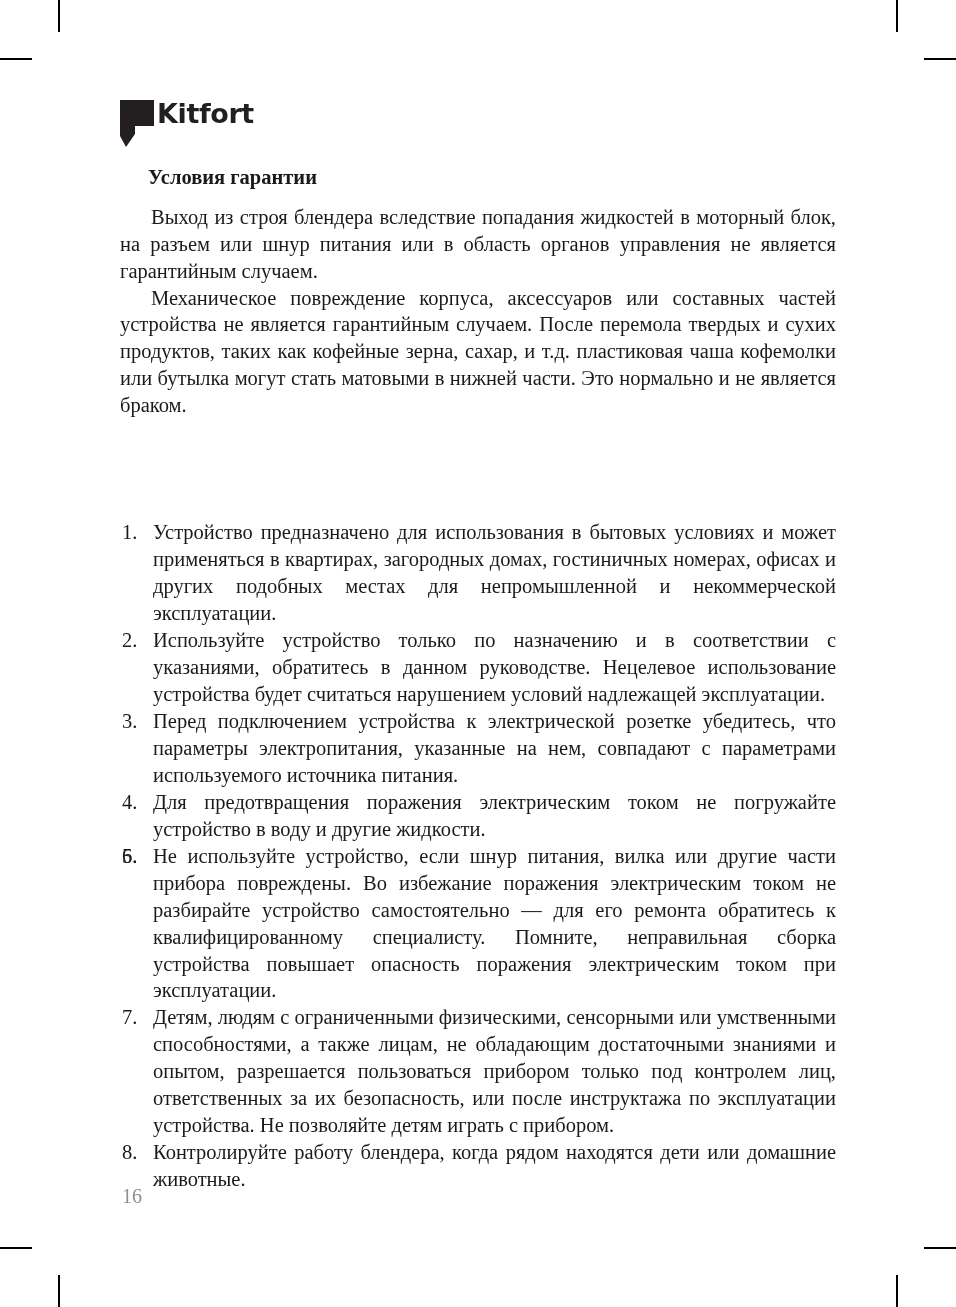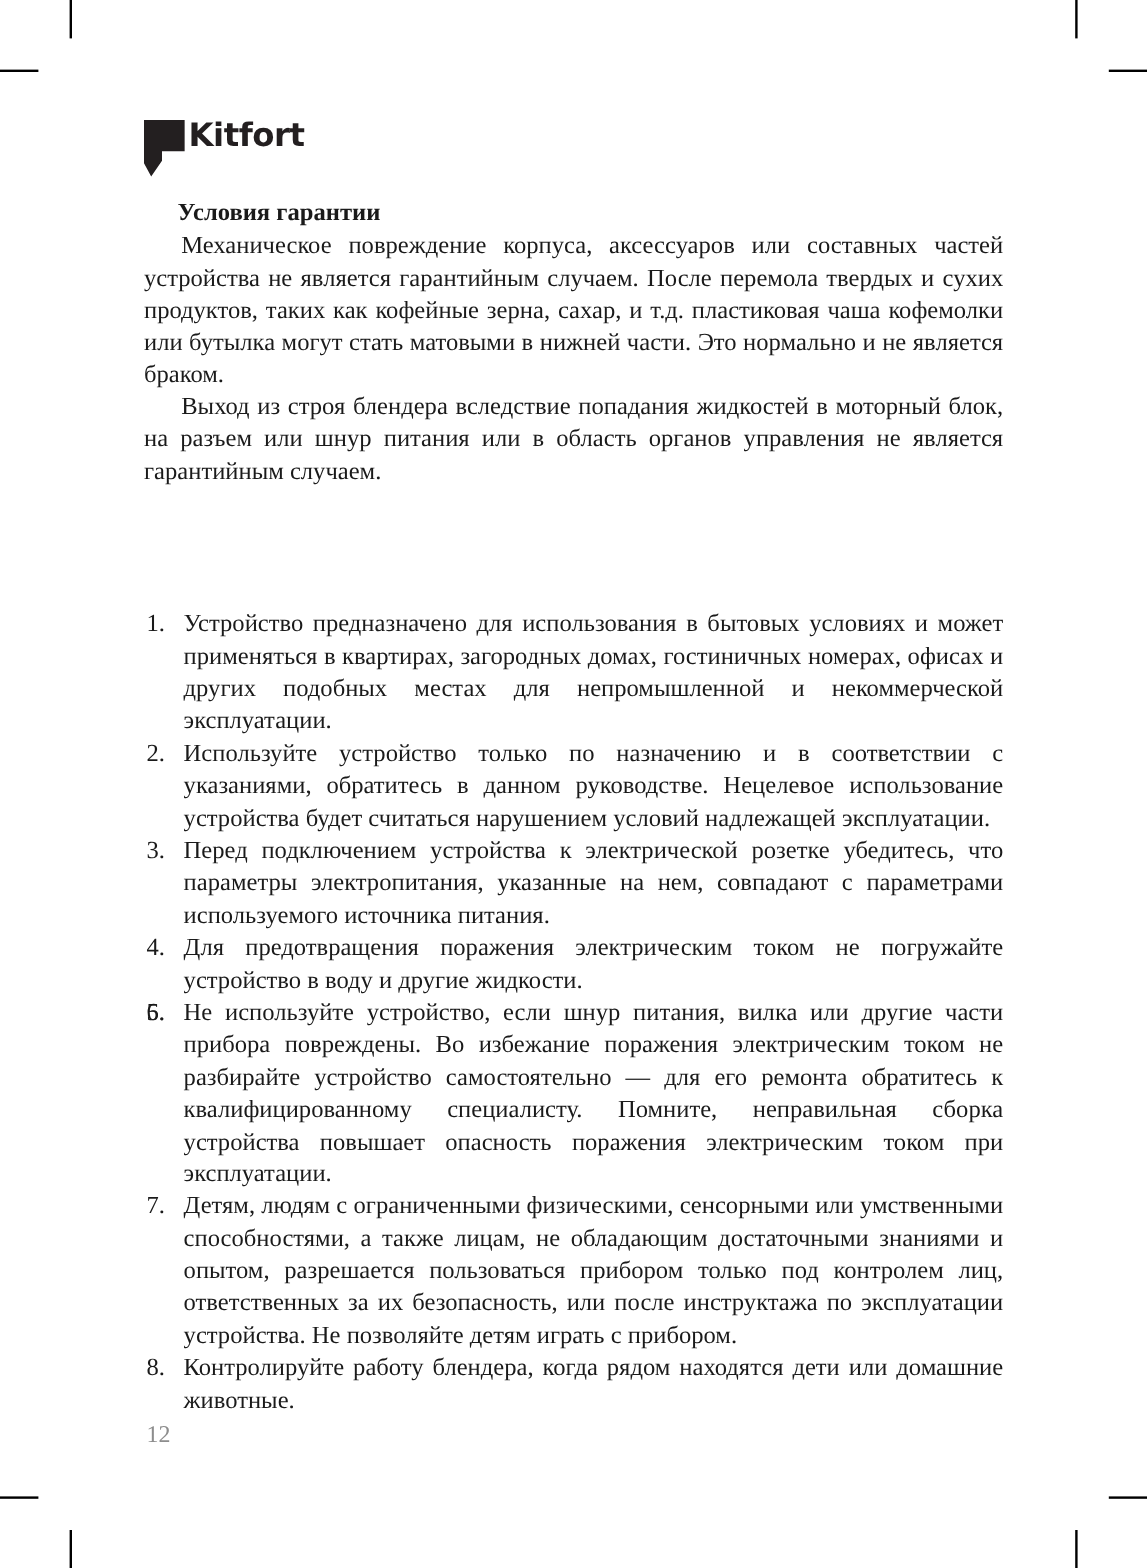"Условия гарантии" .sub-head { margin: 0 0 1px 28px -> 0 0 13px 28px }
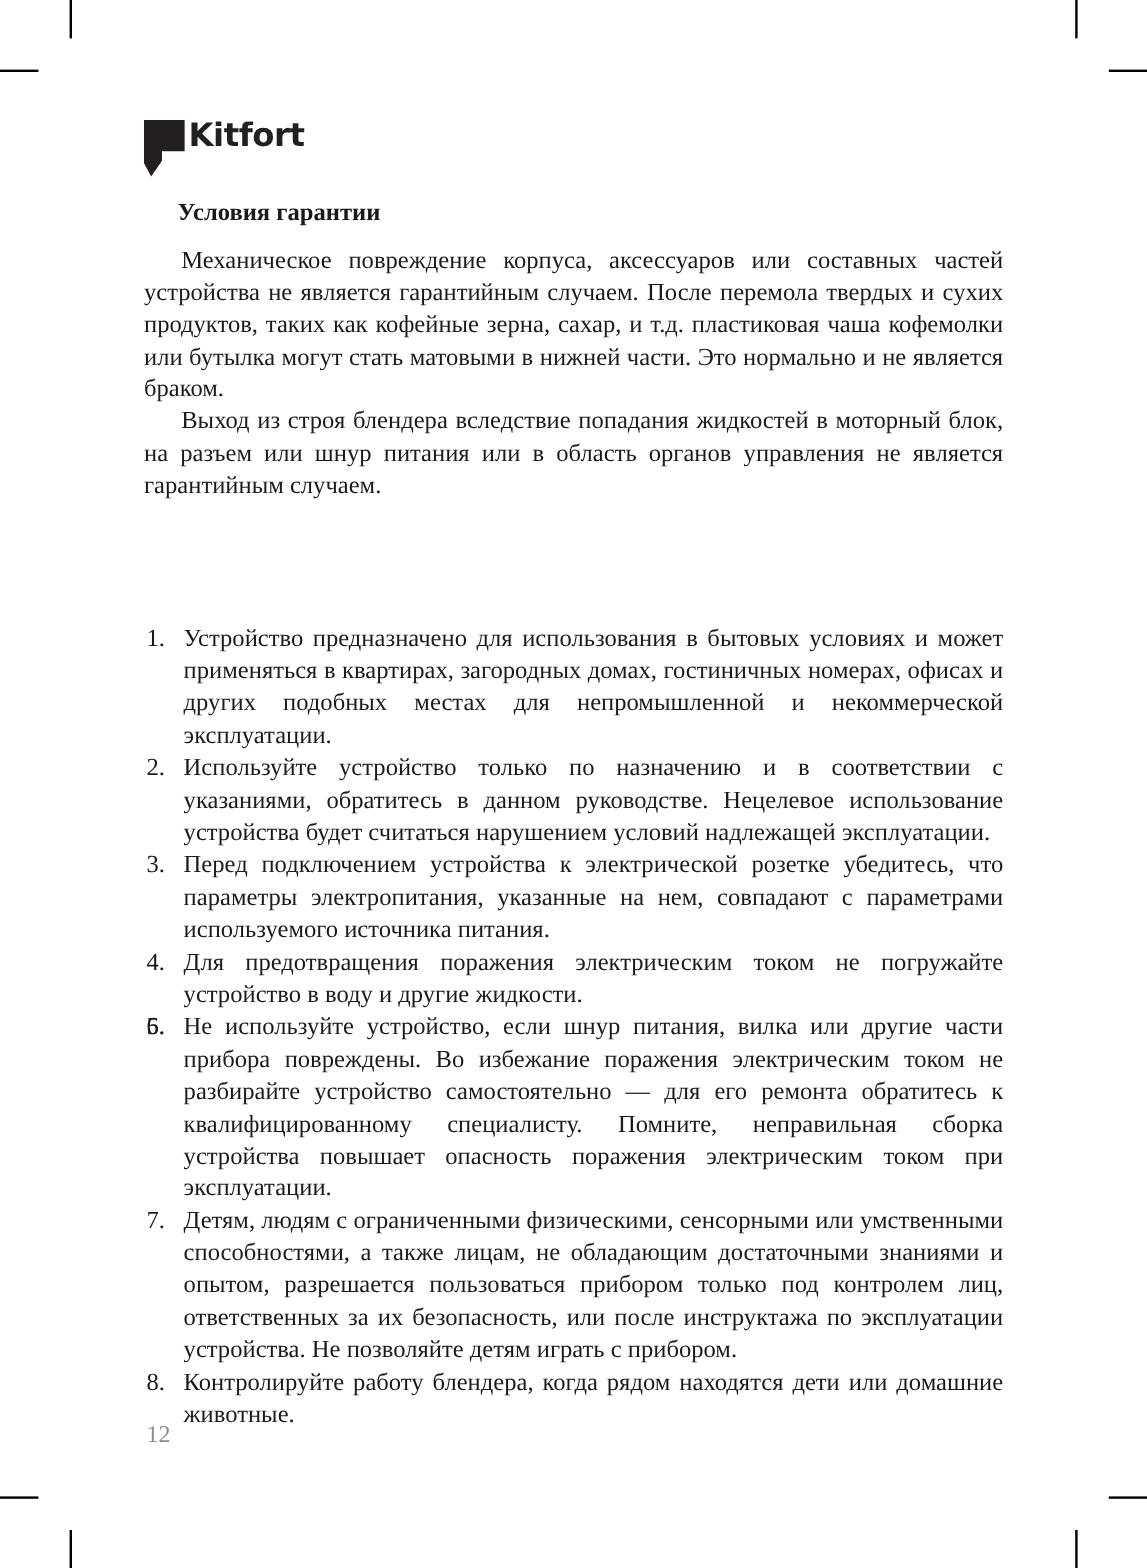"Механическое повреждение корпуса," p.body-para { order: before "Выход из строя блендера вследствие" -> after "Выход из строя блендера вследствие" }
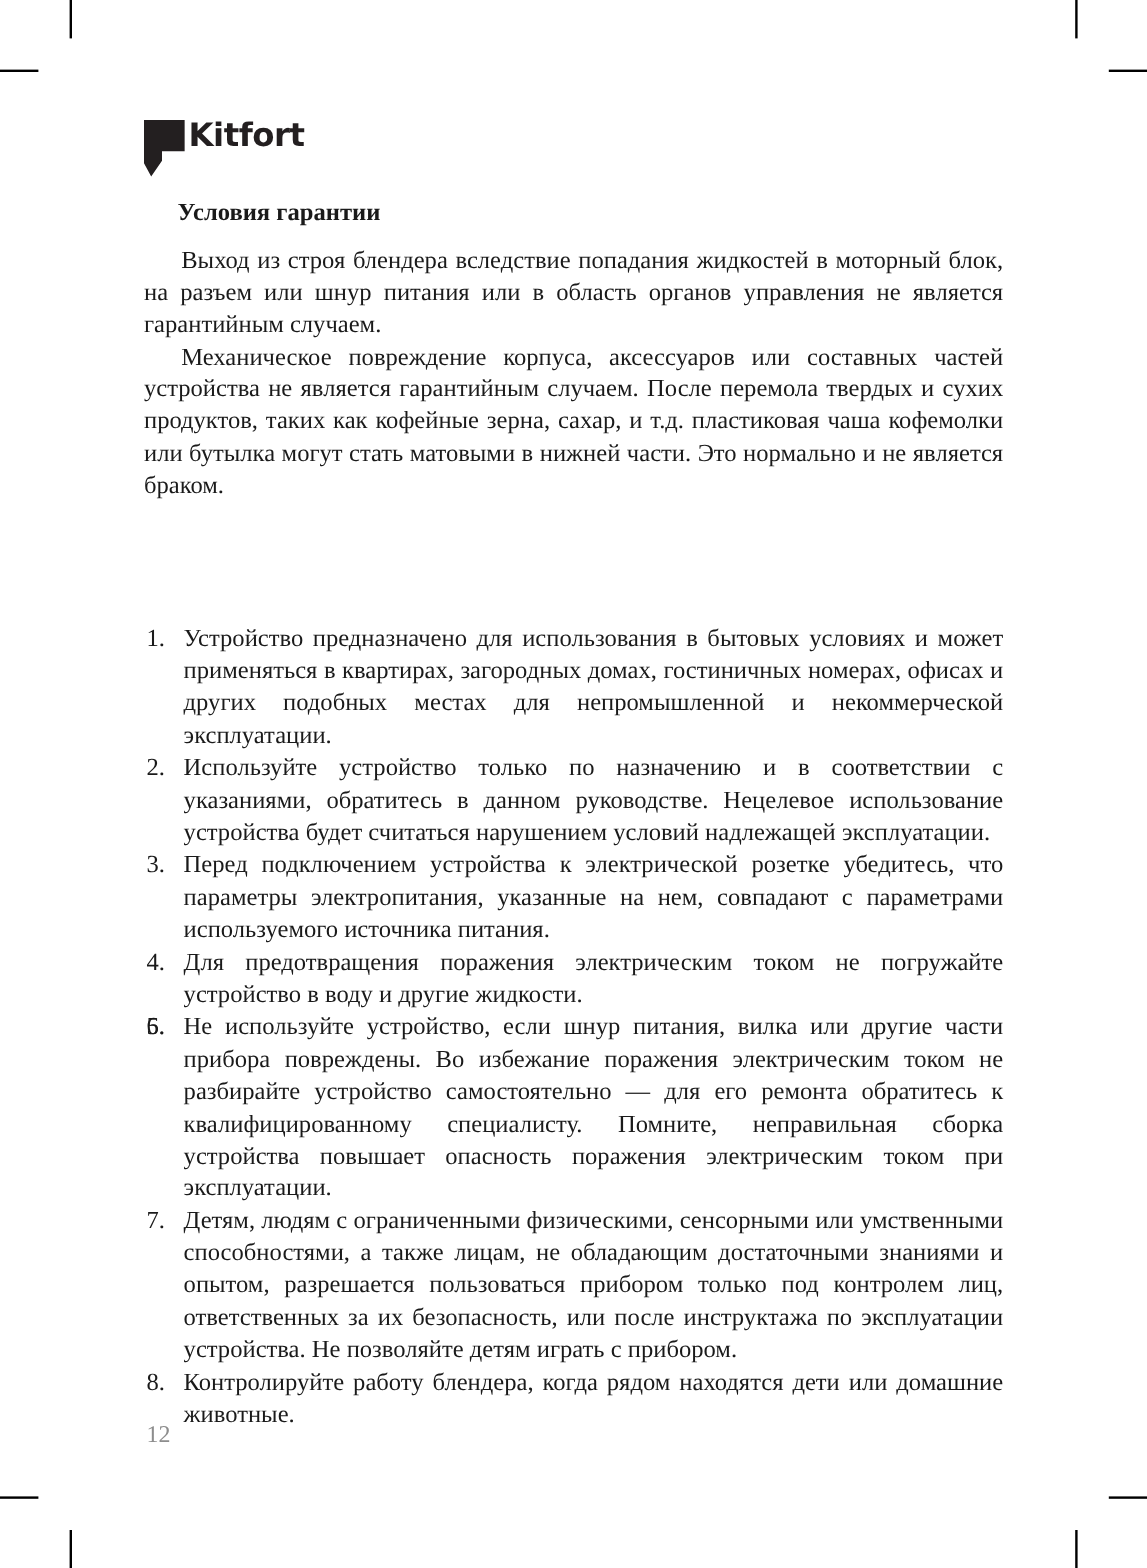"12" div.page-number { text: 12 -> 16 }
